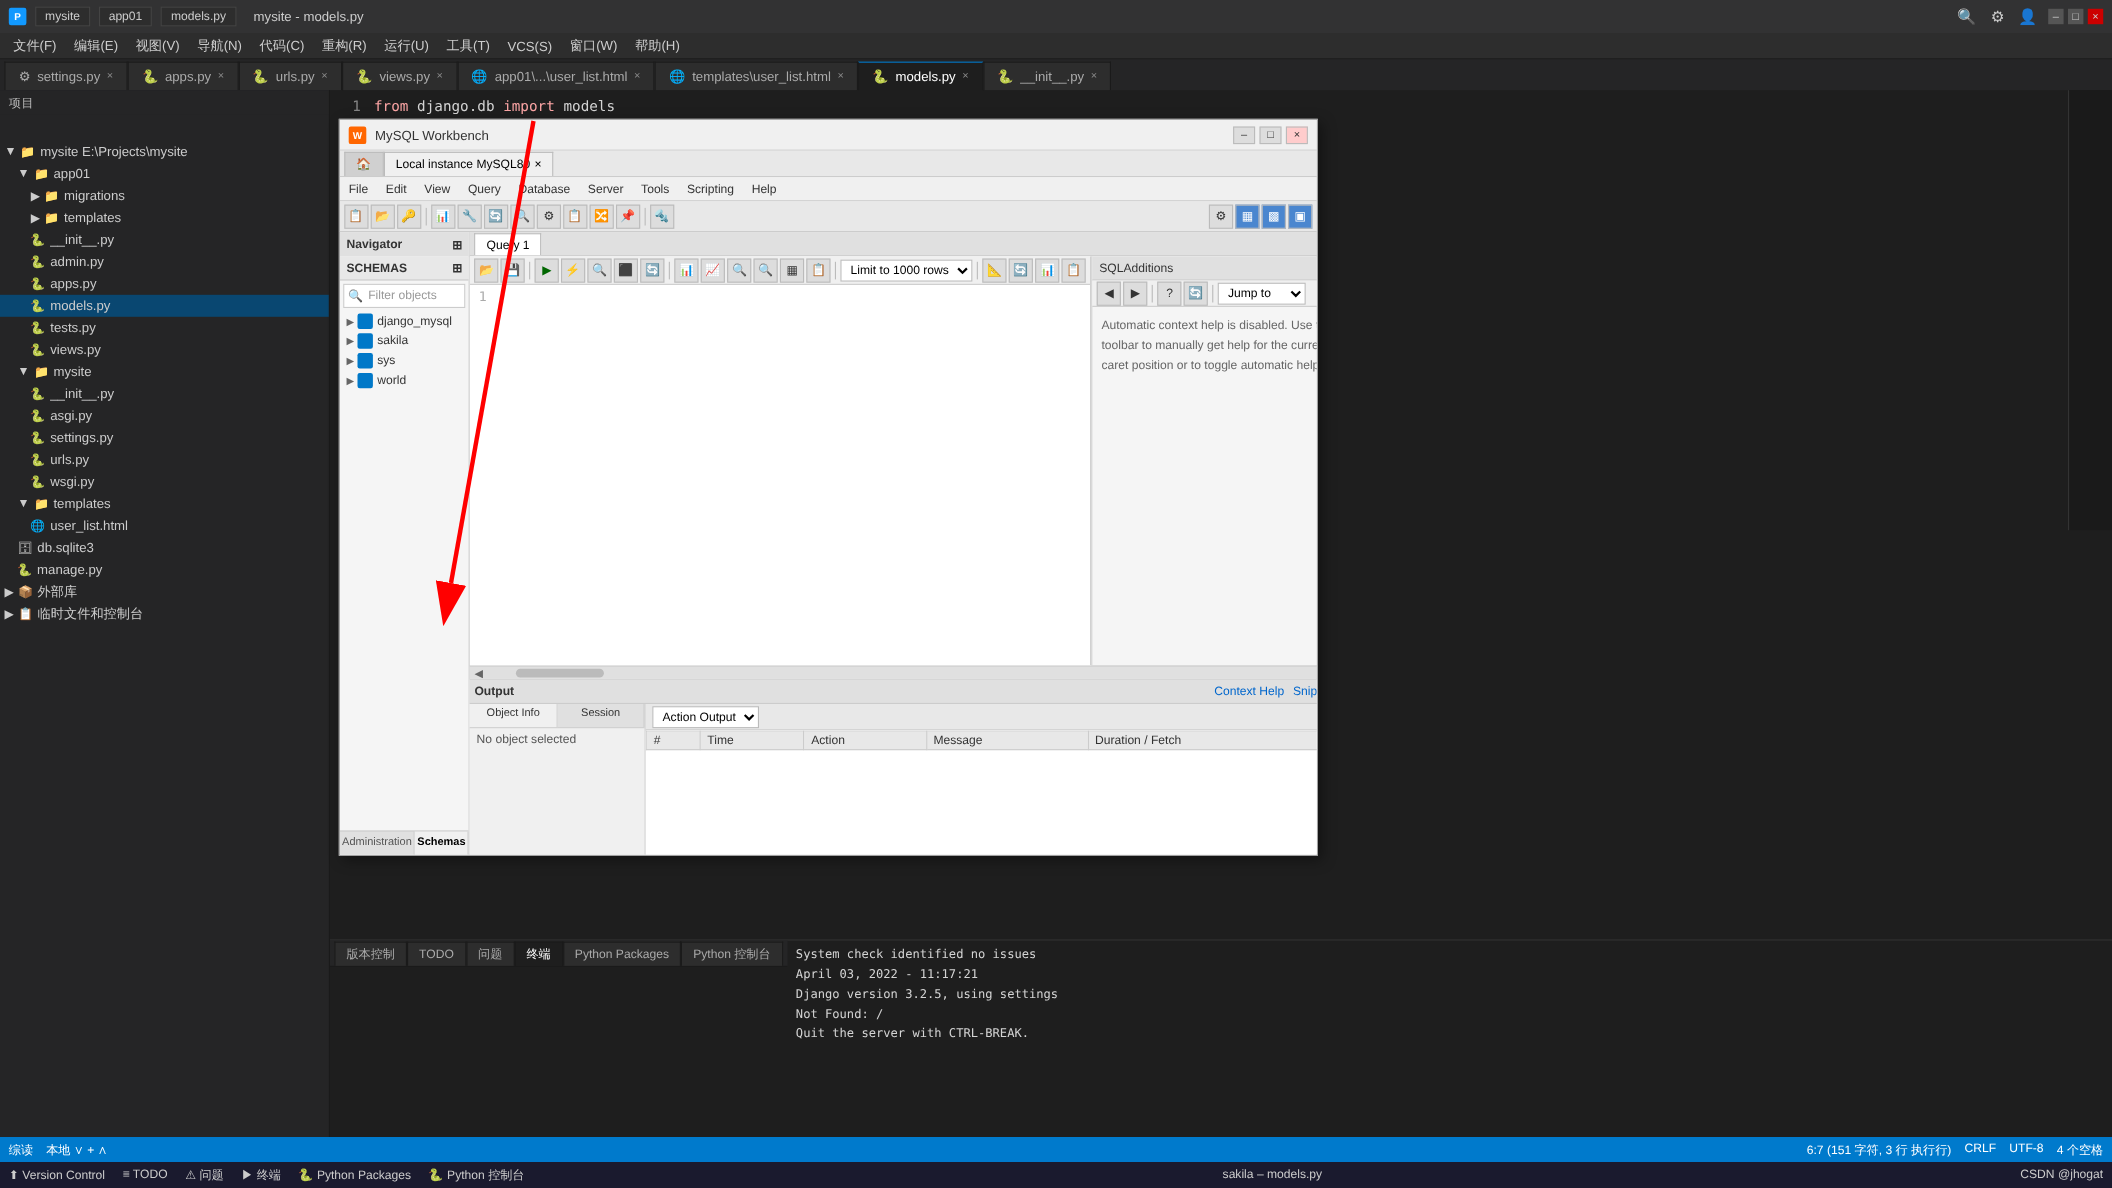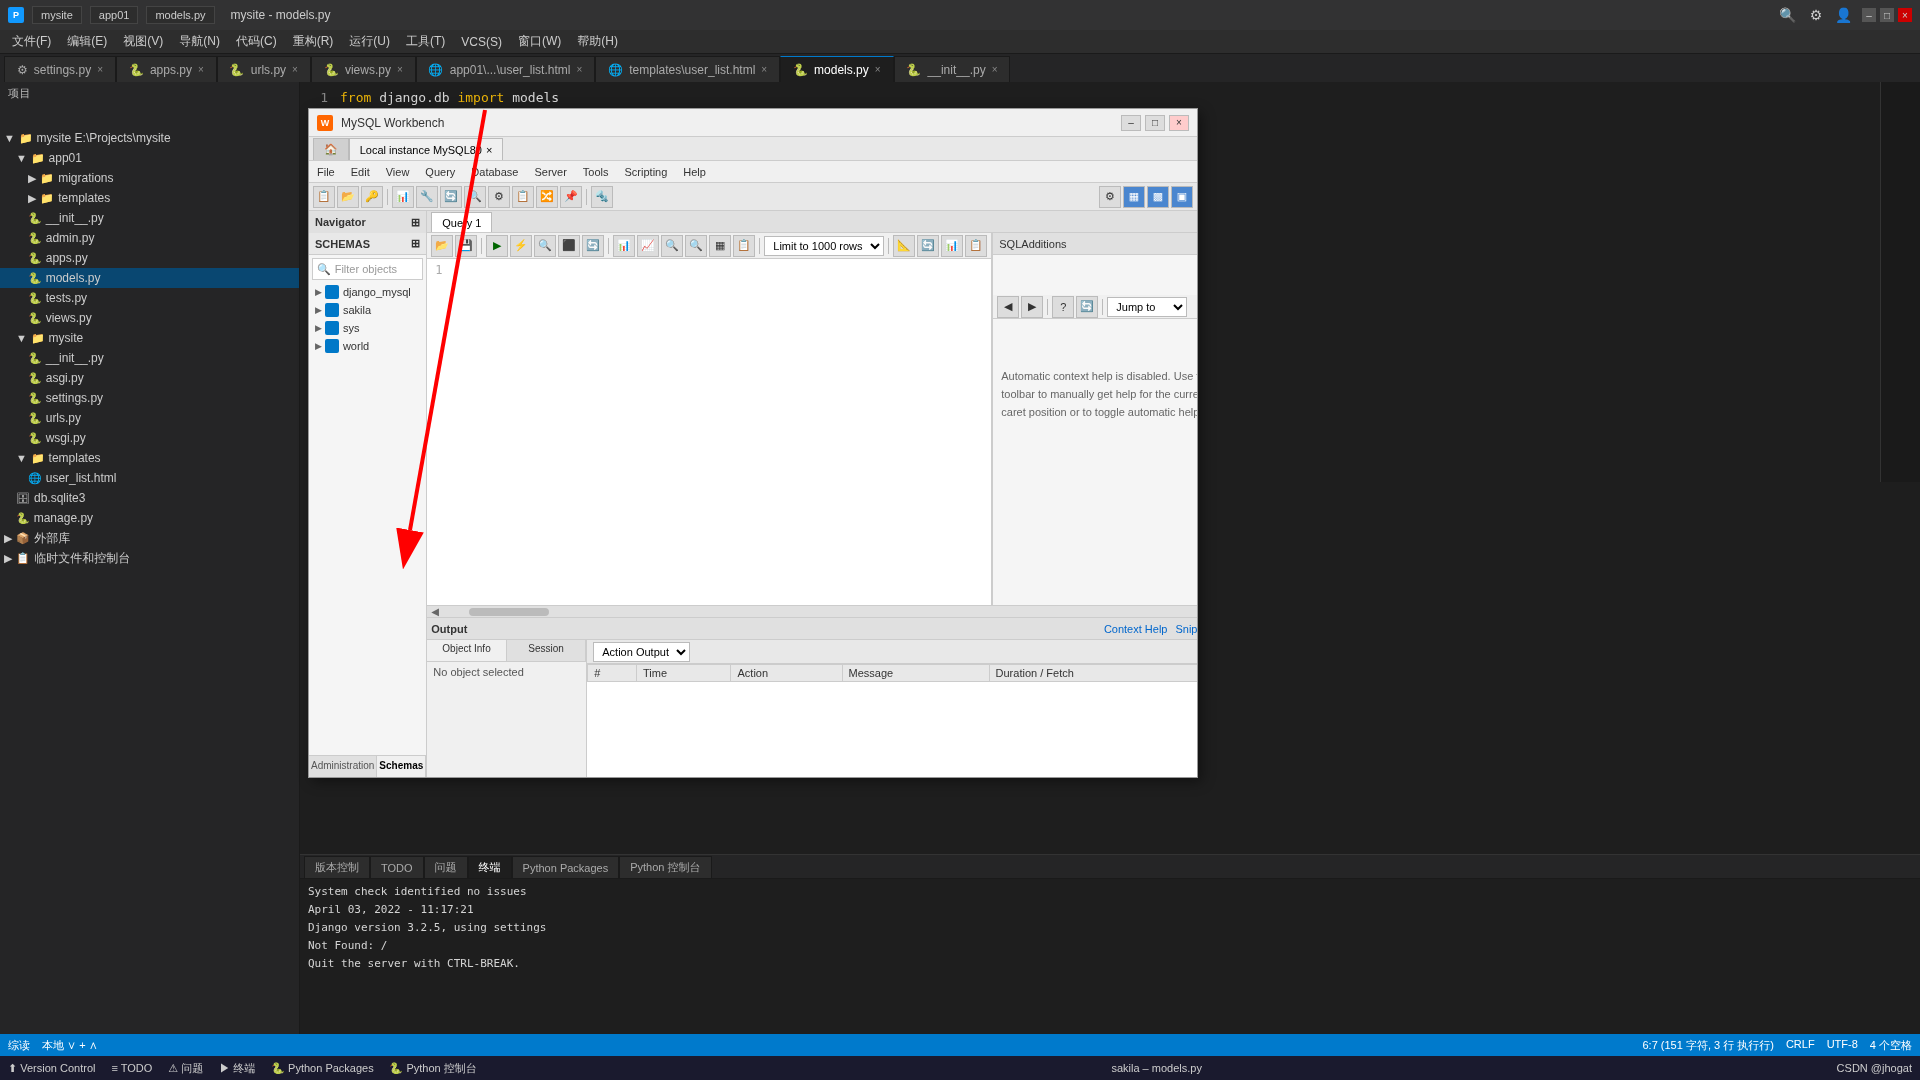"from" .kw { color: #eab308 -> #fca5a5 }
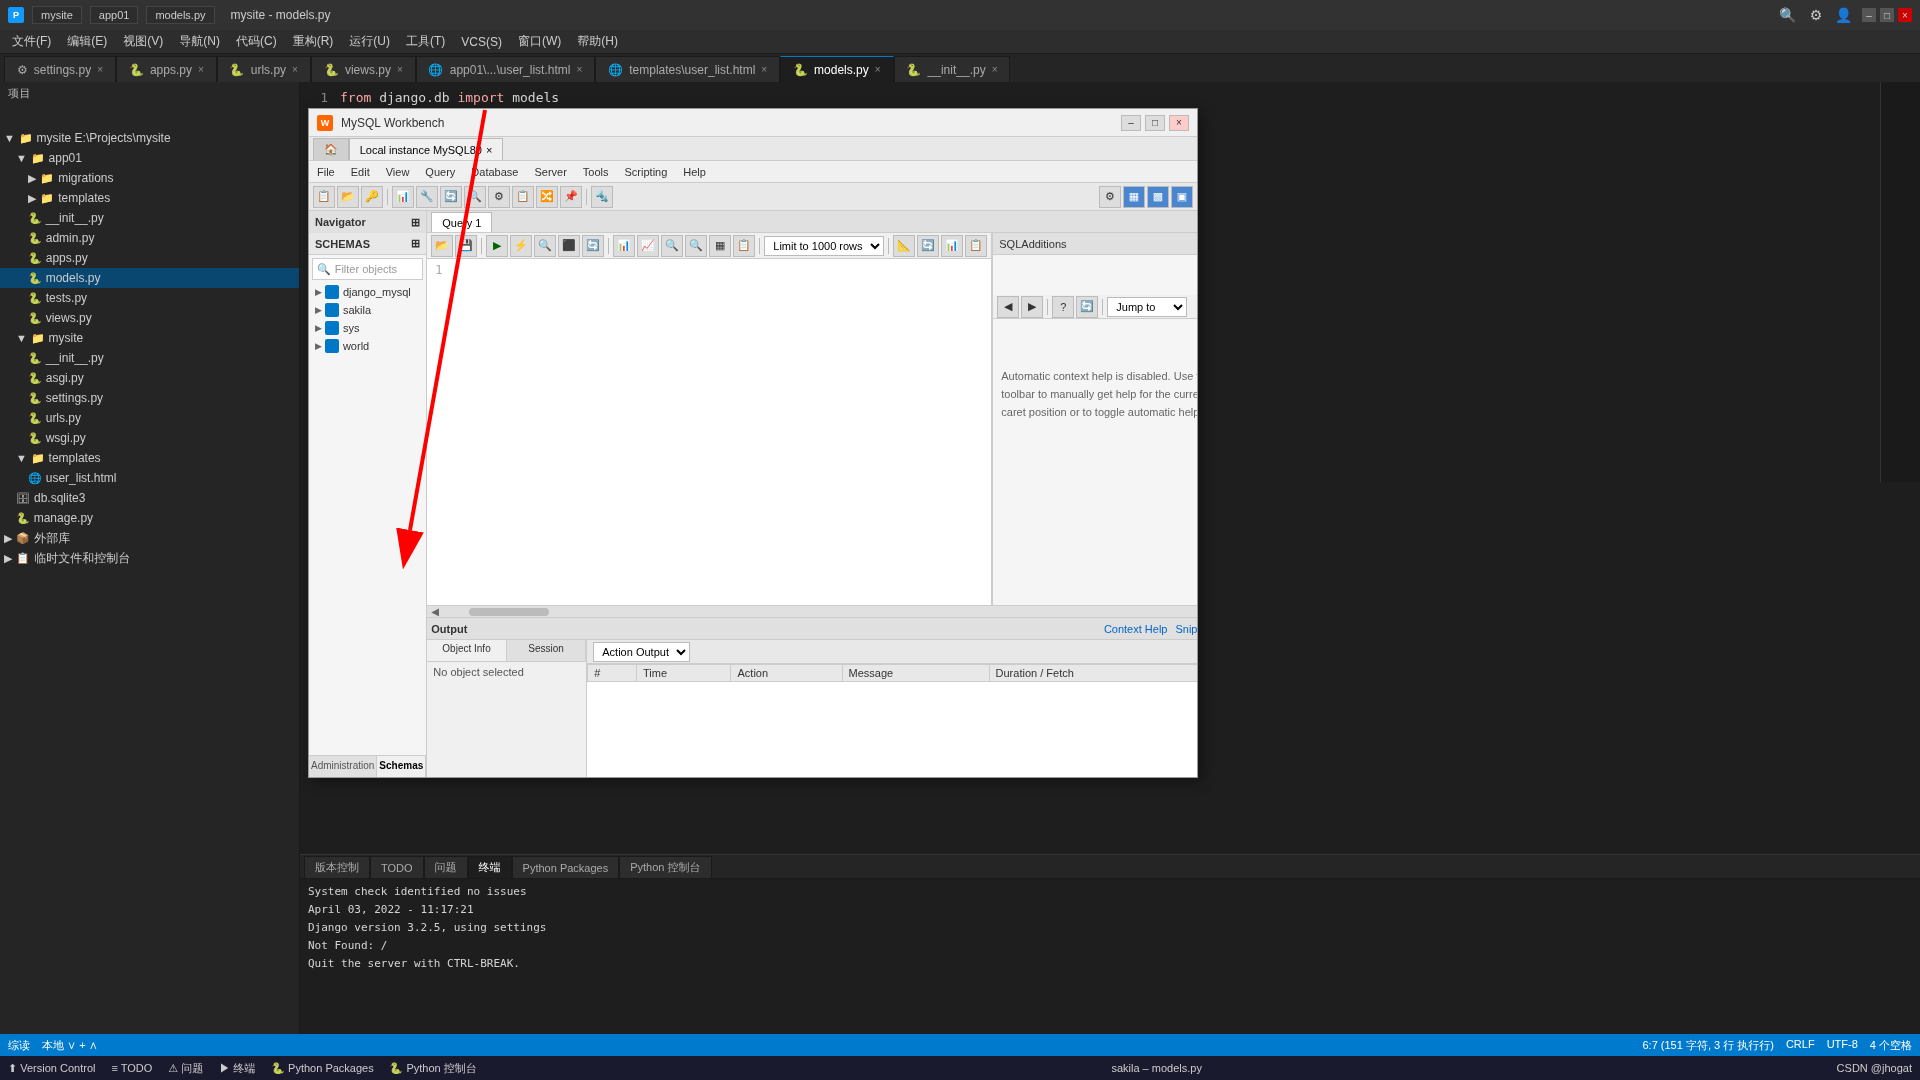"SQLAdditions" .wb-sql-additions { gap: 40px -> none }
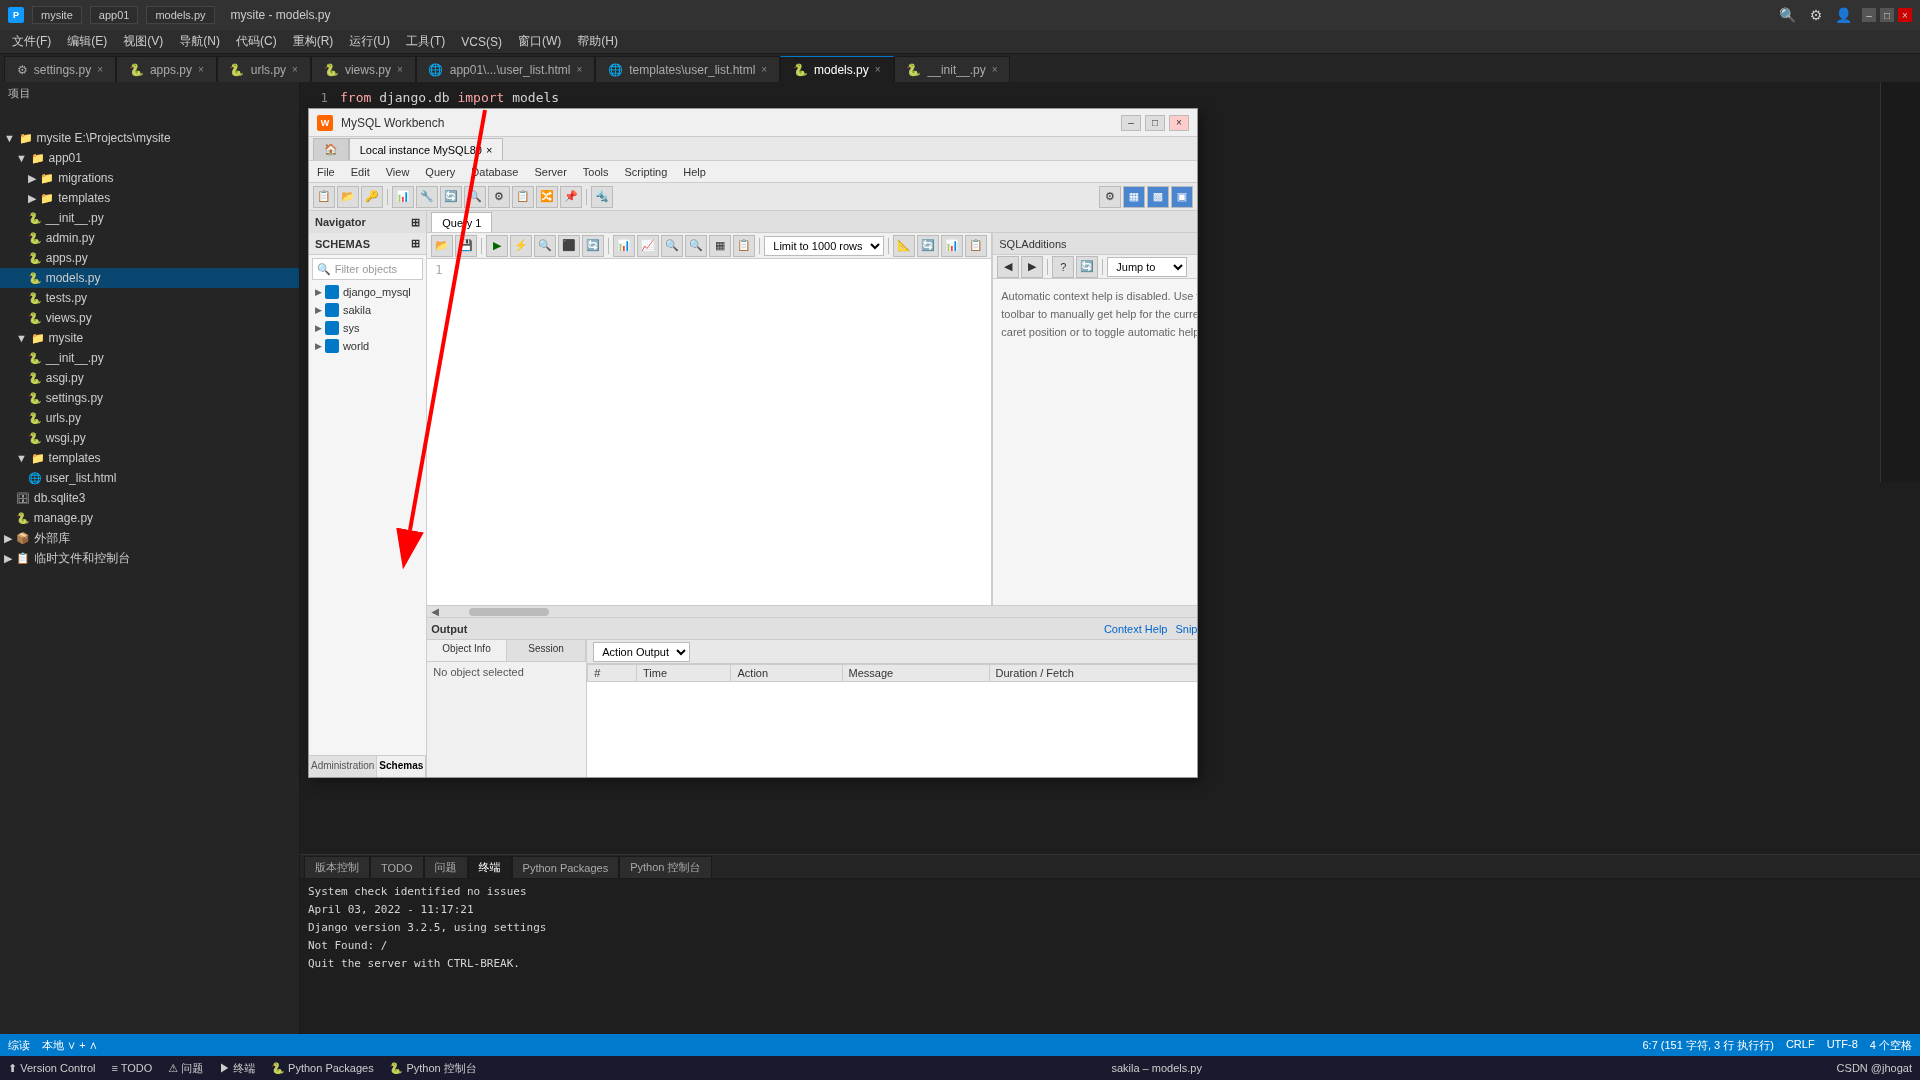"版本控制" .bottom-panel { flex-direction: column -> row }
